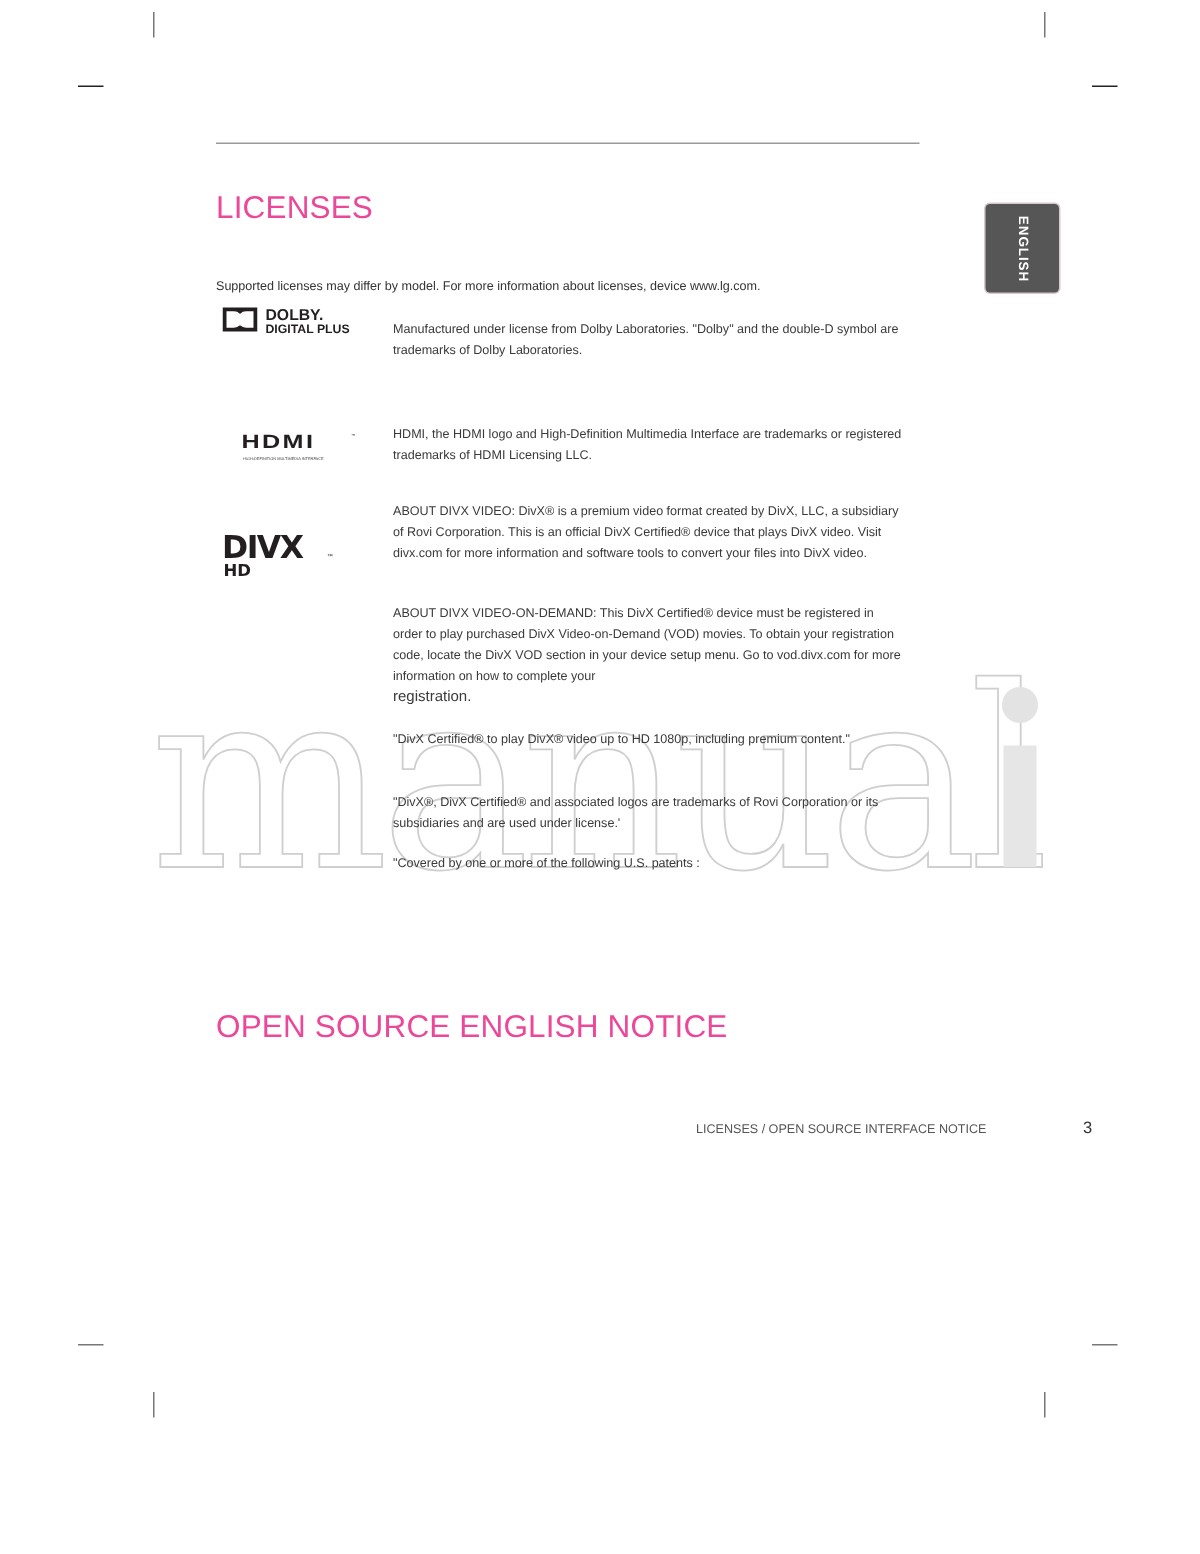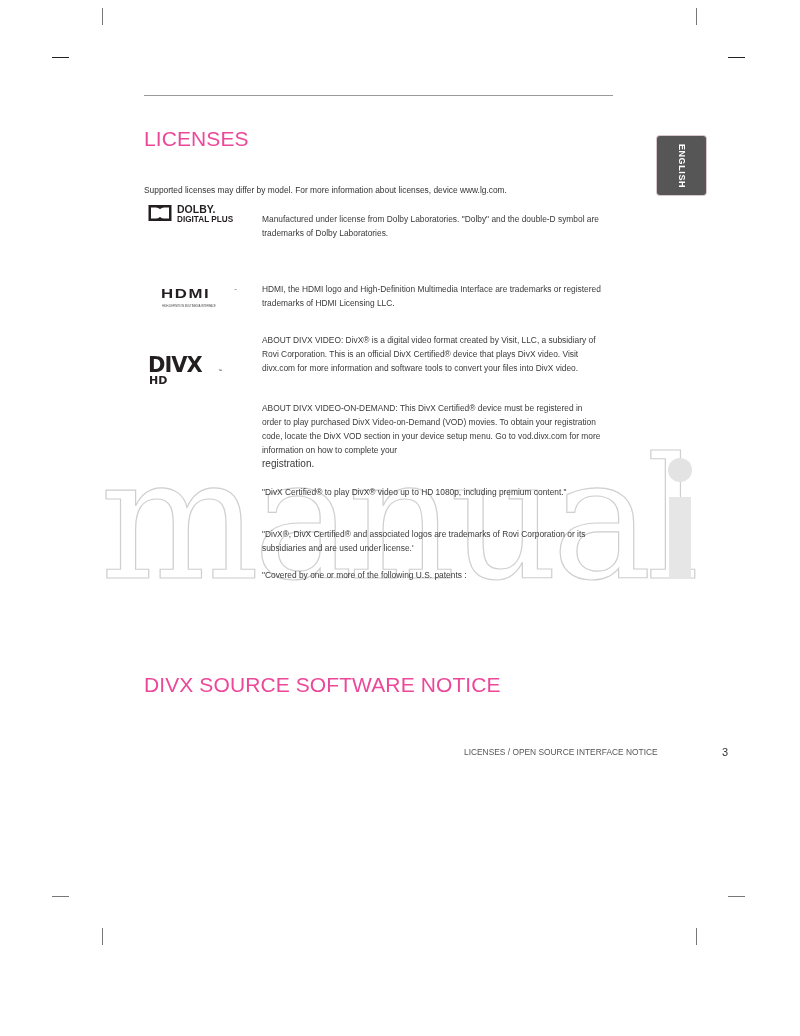"ABOUT DIVX VIDEO: DivX® is" p.para { text: digital video format created by Visit -> premium video format created by DivX }
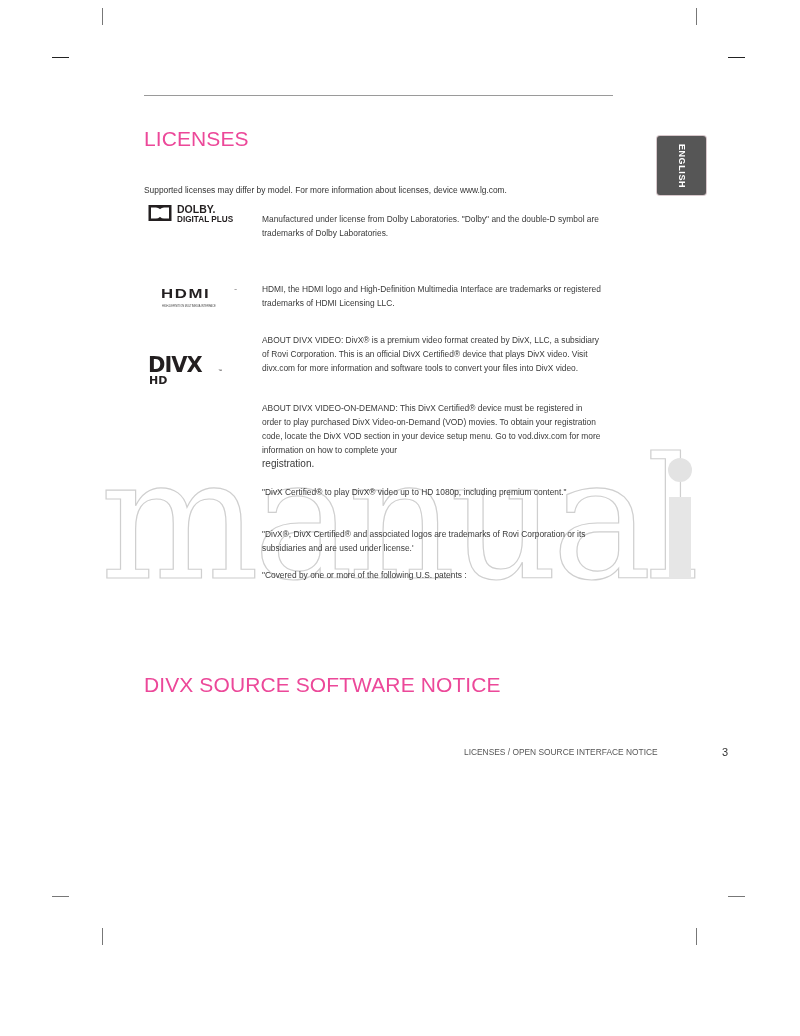"DIVX SOURCE SOFTWARE NOTICE" h1.section-title { text: DIVX SOURCE SOFTWARE -> OPEN SOURCE ENGLISH }
